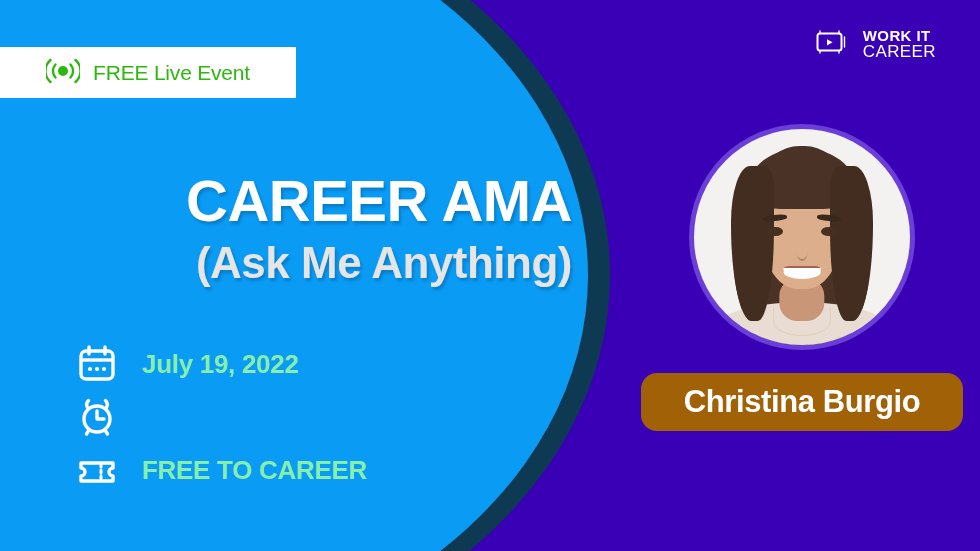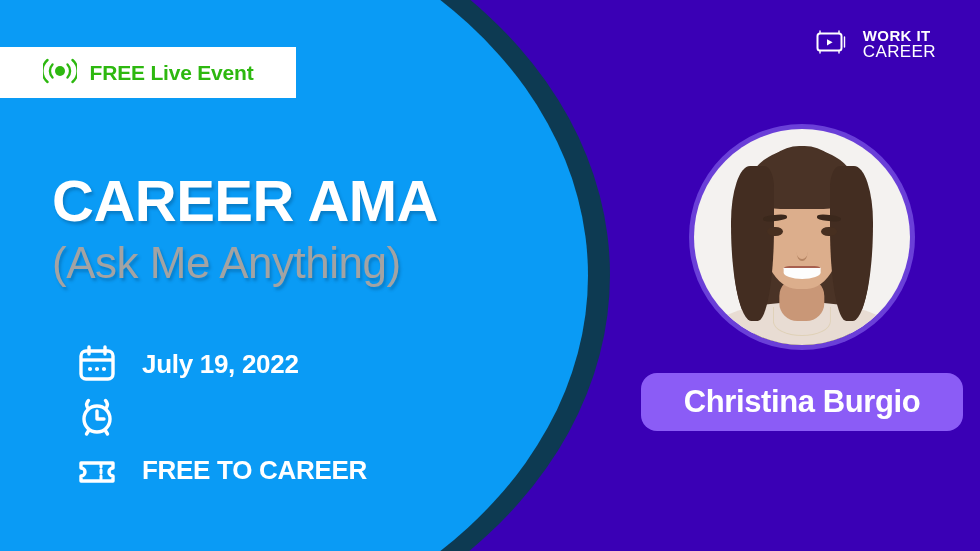"FREE Live Event" .badge-text { font-weight: bold -> normal }
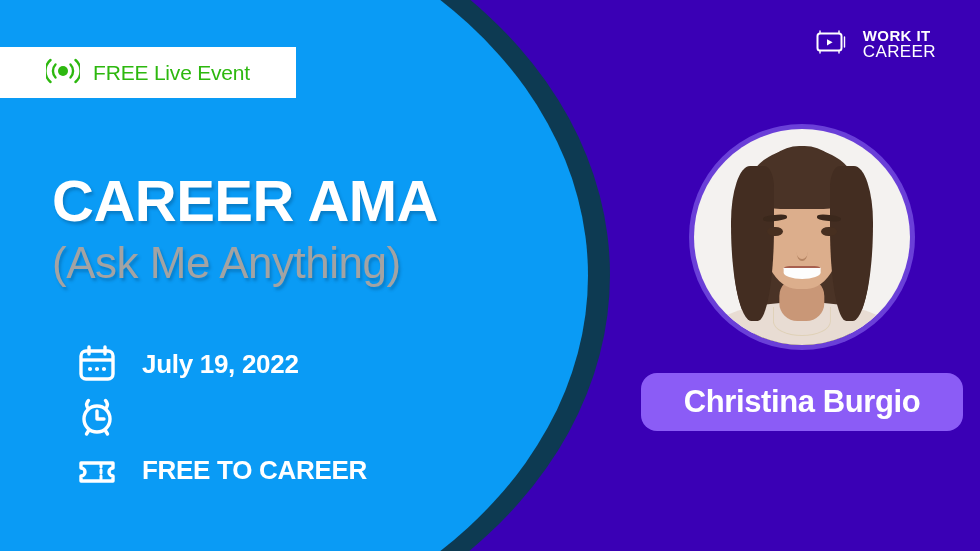"CAREER AMA" .headline { text-align: none -> right }
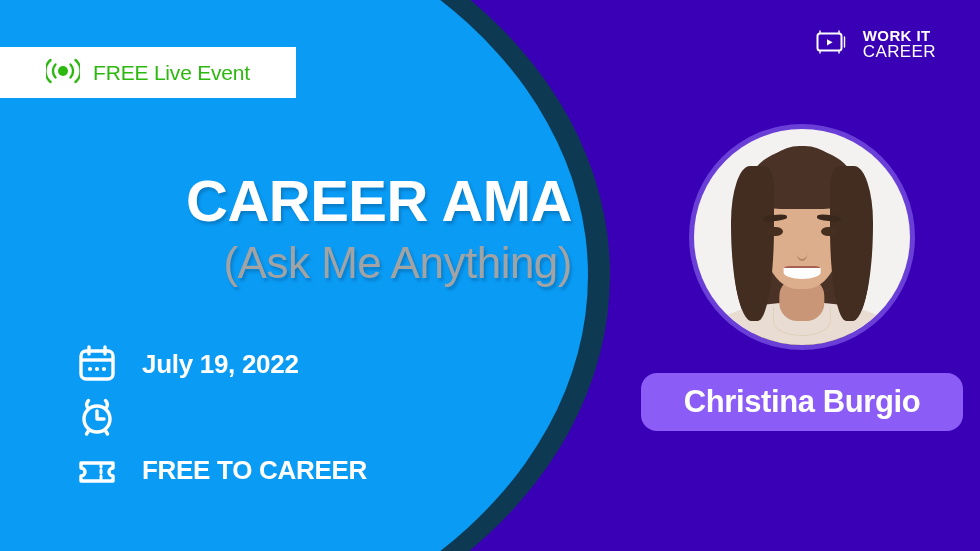"(Ask Me Anything)" .h-sub { color: #a3a3a3 -> #e5e5e5; font-weight: normal -> bold }
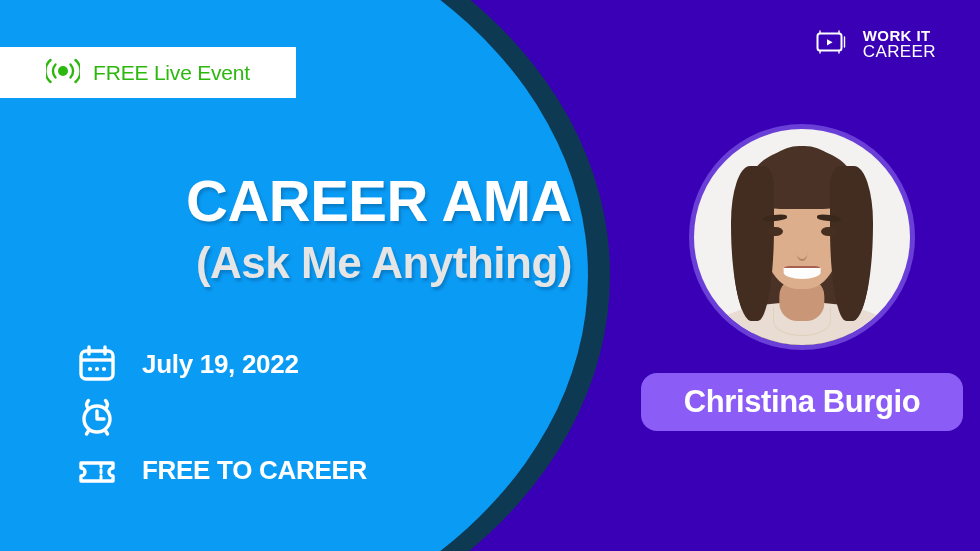"July 19, 2022" .dtext { color: #ffffff -> #86efac }
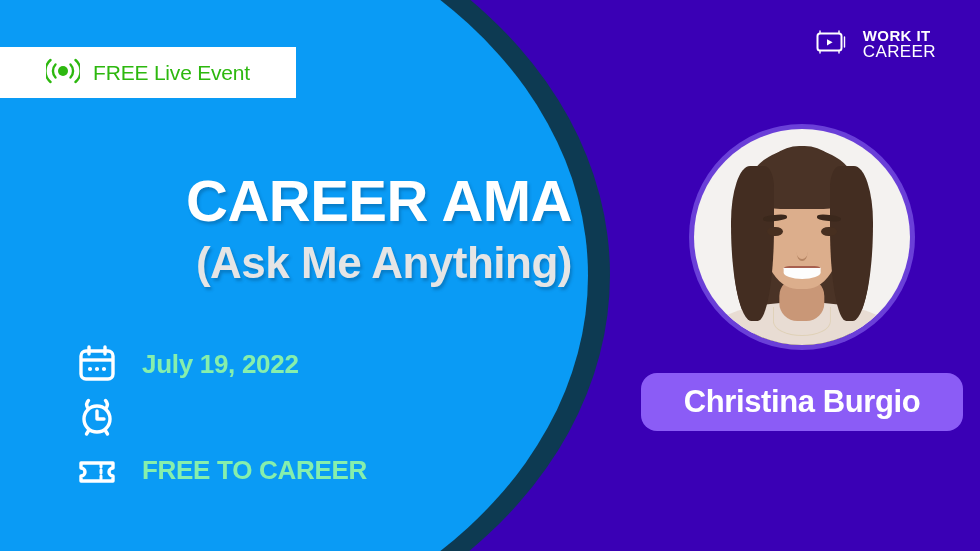"Christina Burgio" .name-pill { background: #8b5cf6 -> #a16207 }
